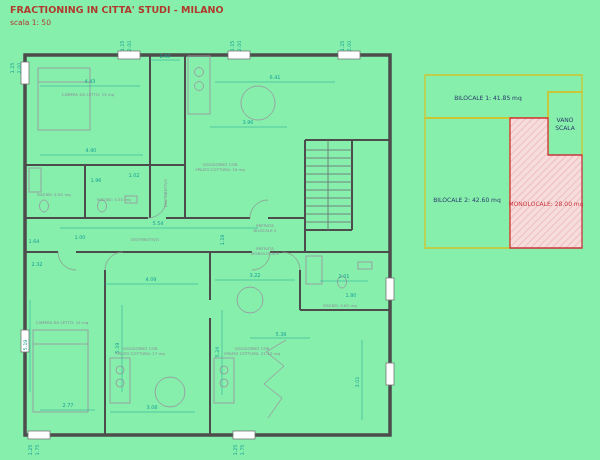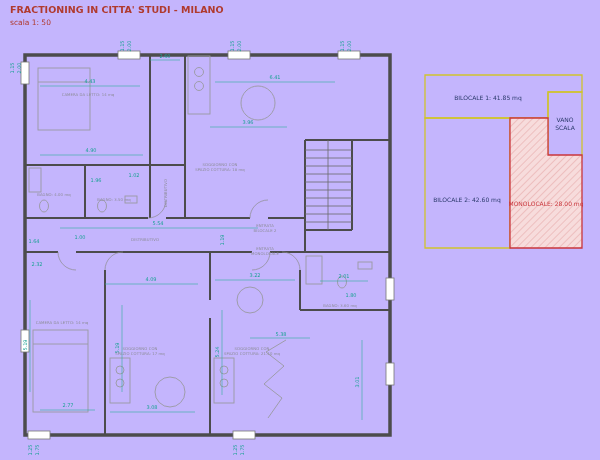"FRACTIONING IN CITTA' STUDI -" .sheet { background: #c4b5fd -> #86efac }
